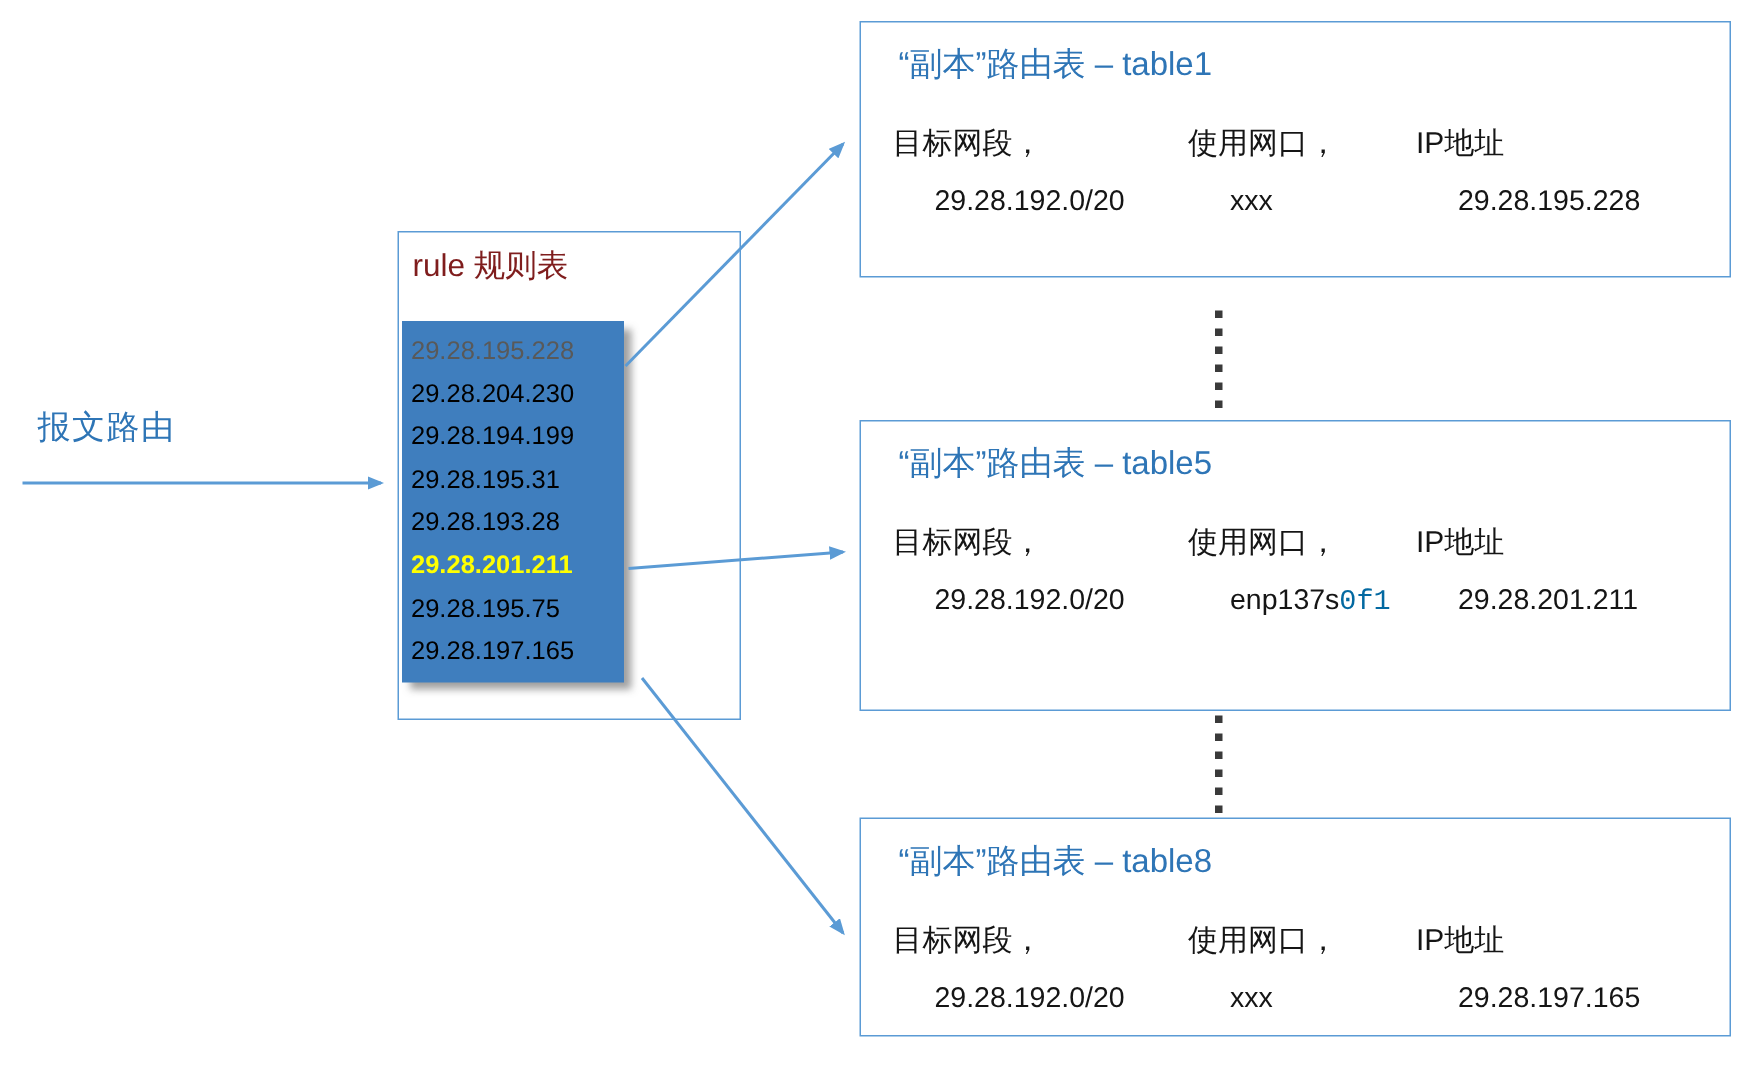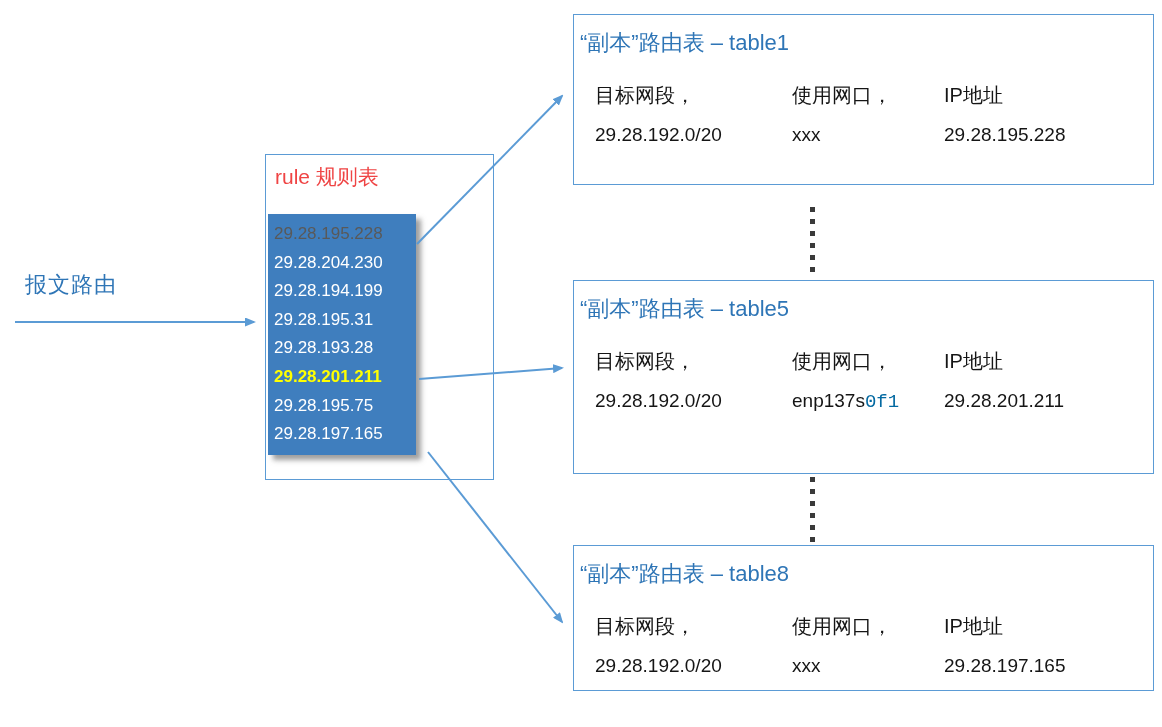"“副本”路由表 – table1" .route-title { margin: 13px 0 0 6px -> 13px 0 0 25px }
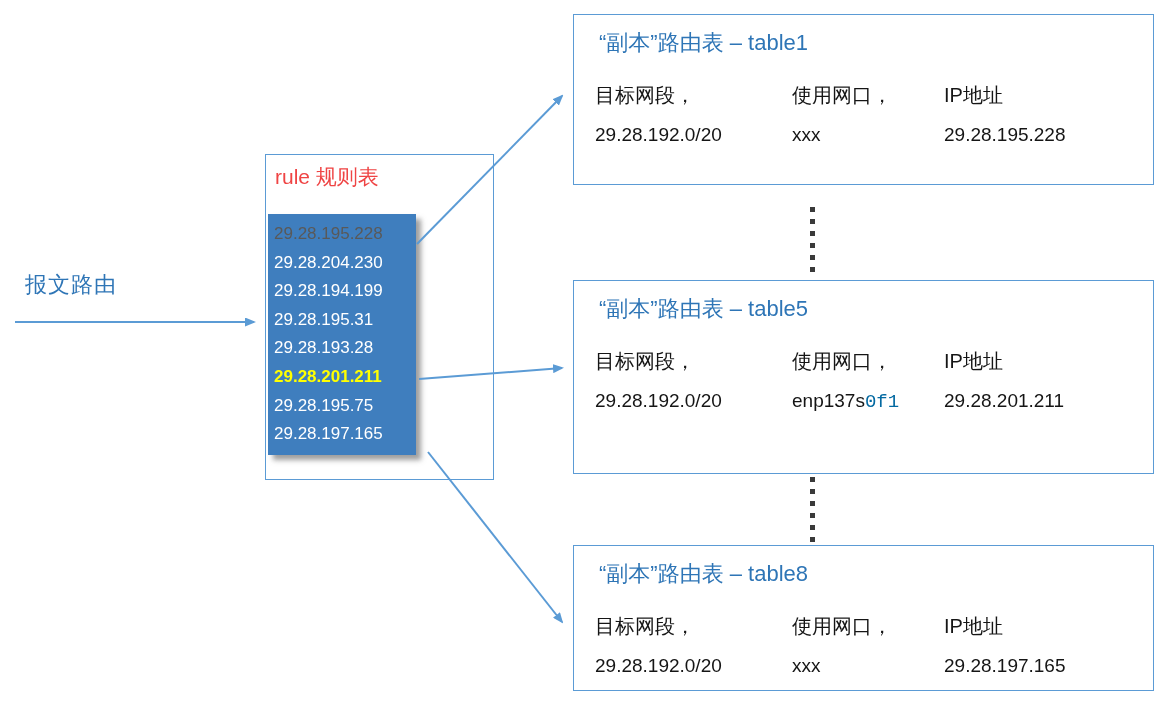"29.28.192.0/20" .route-grid .val { margin-left: none -> 28px }
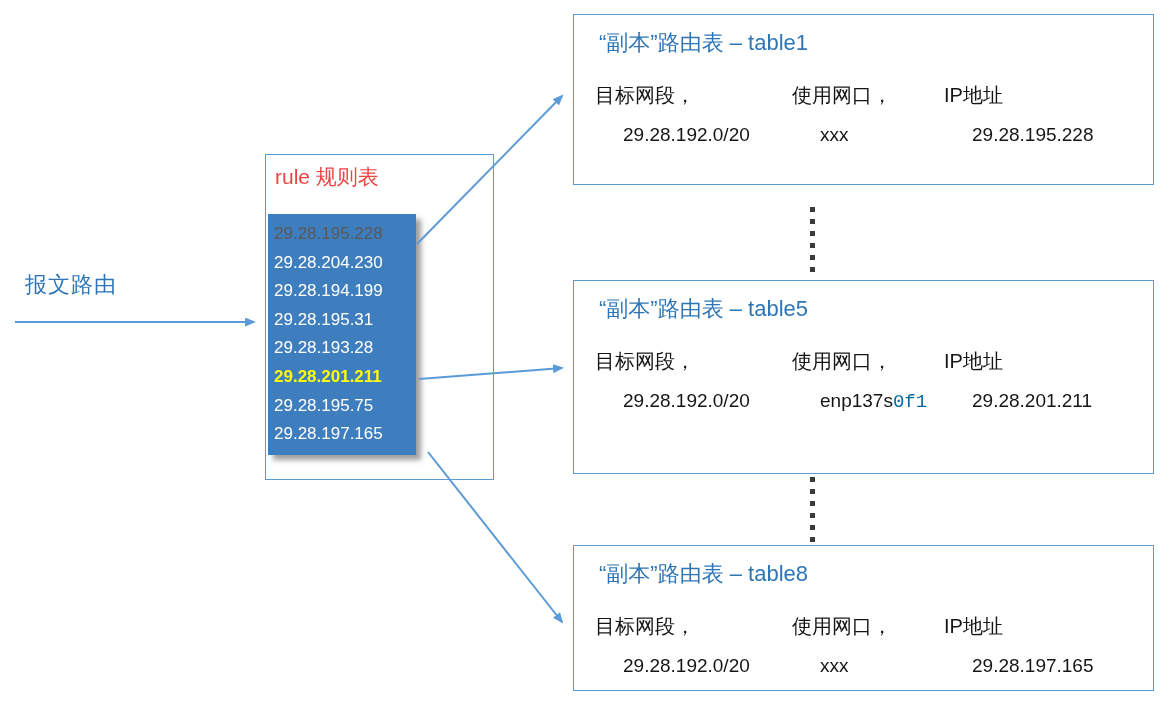"rule 规则表" .rule-title { color: #ef4444 -> #7f1d1d }
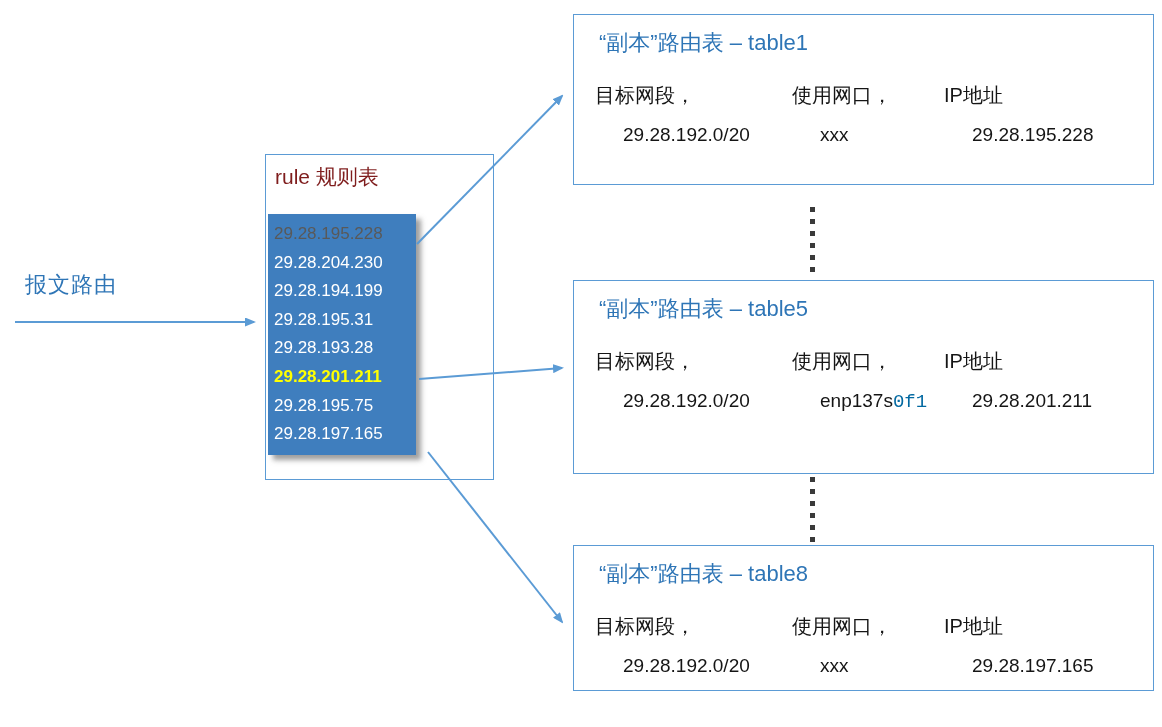"29.28.204.230" .ip-row { color: #ffffff -> #000000 }
